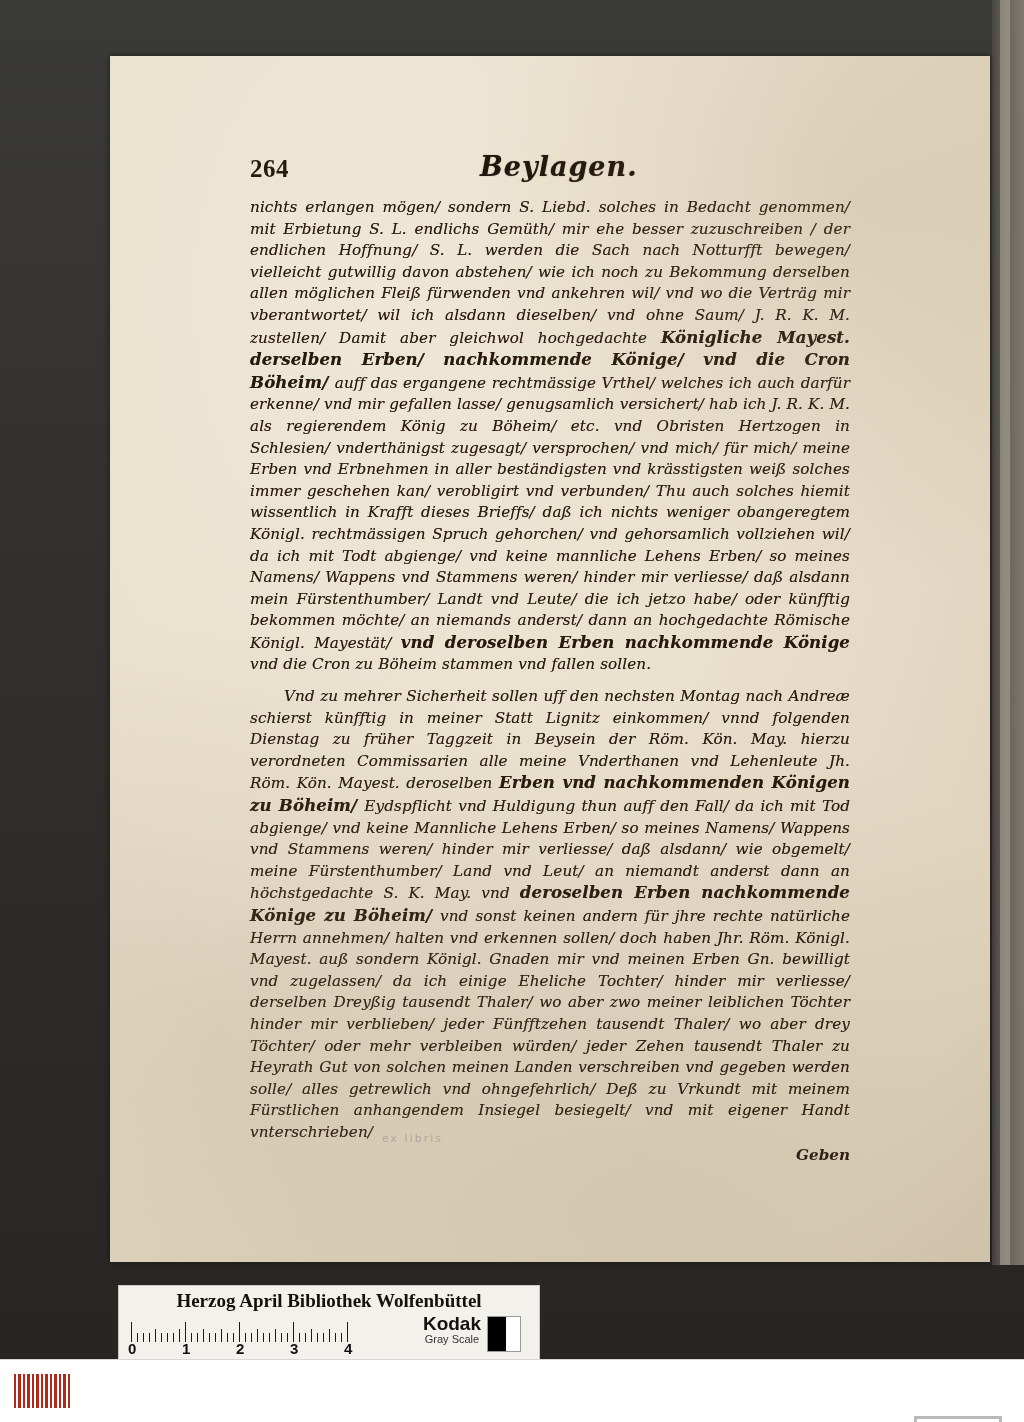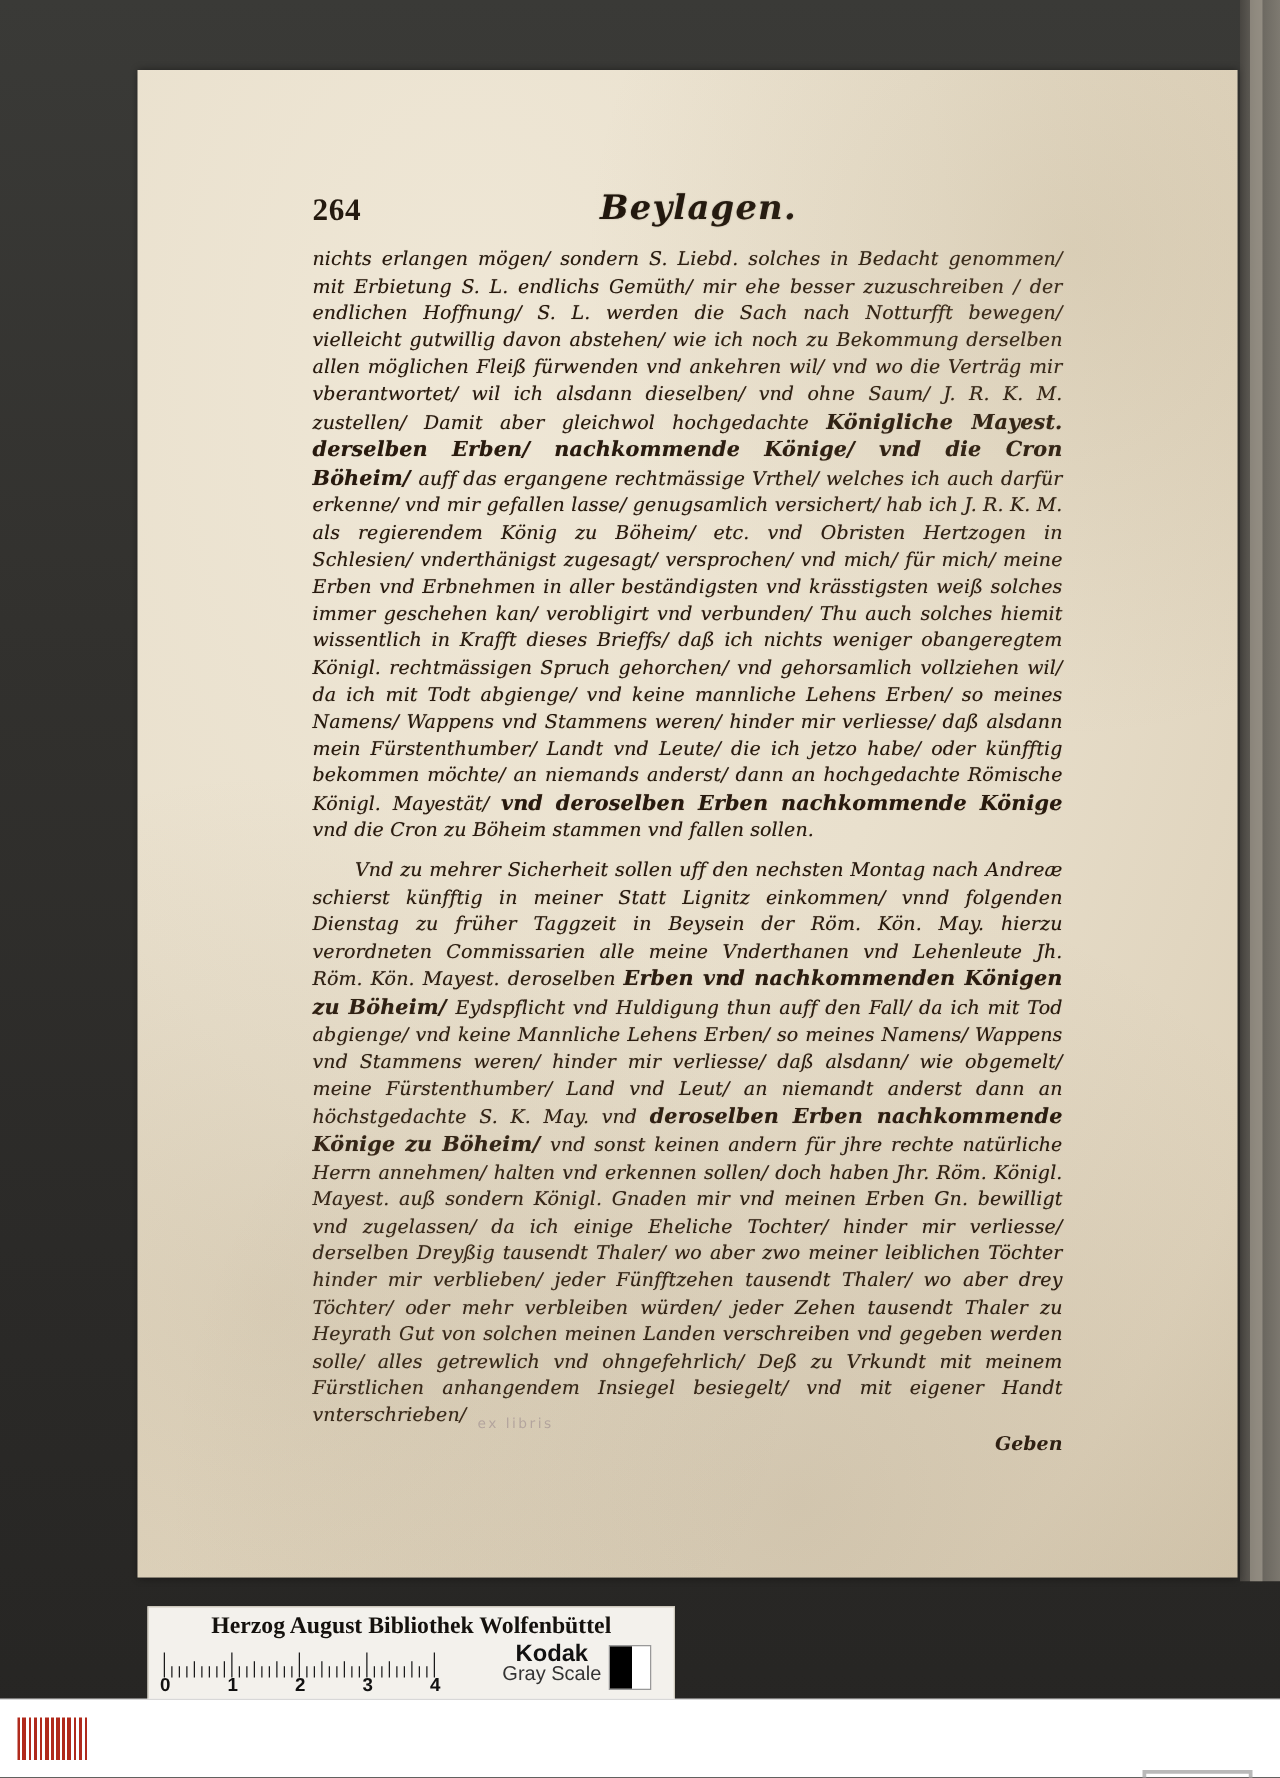"Herzog August Bibliothek Wolfenbüttel" div.card-title { text: August -> April }
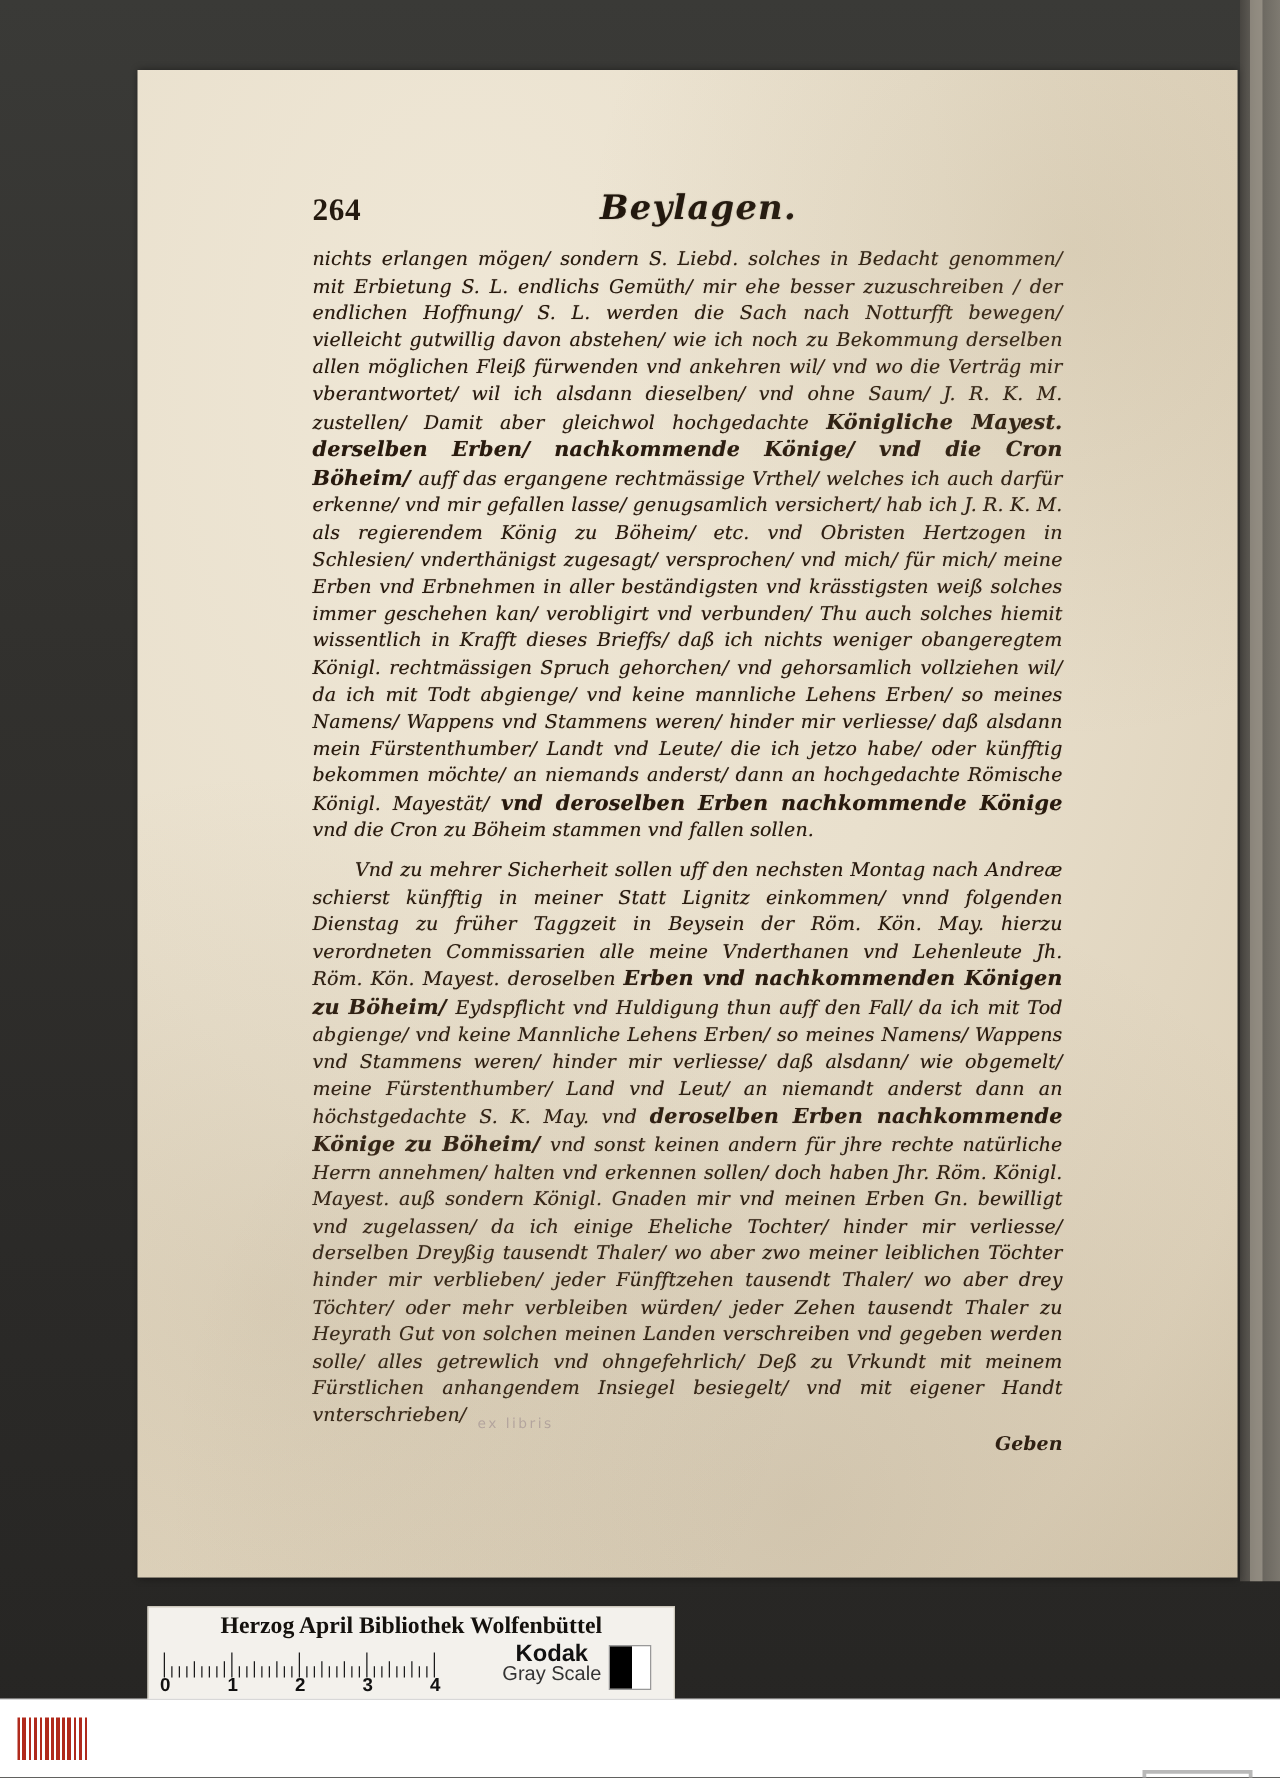"Gray Scale" .kodak .k2 { font-size: 16px -> 11px }
